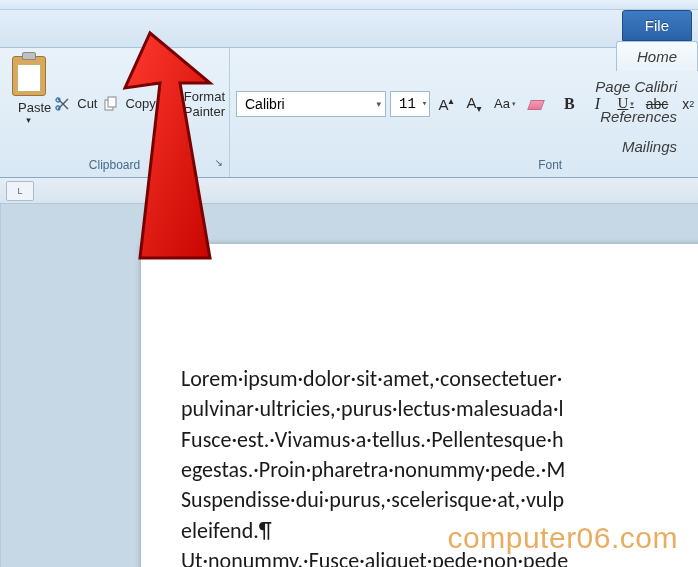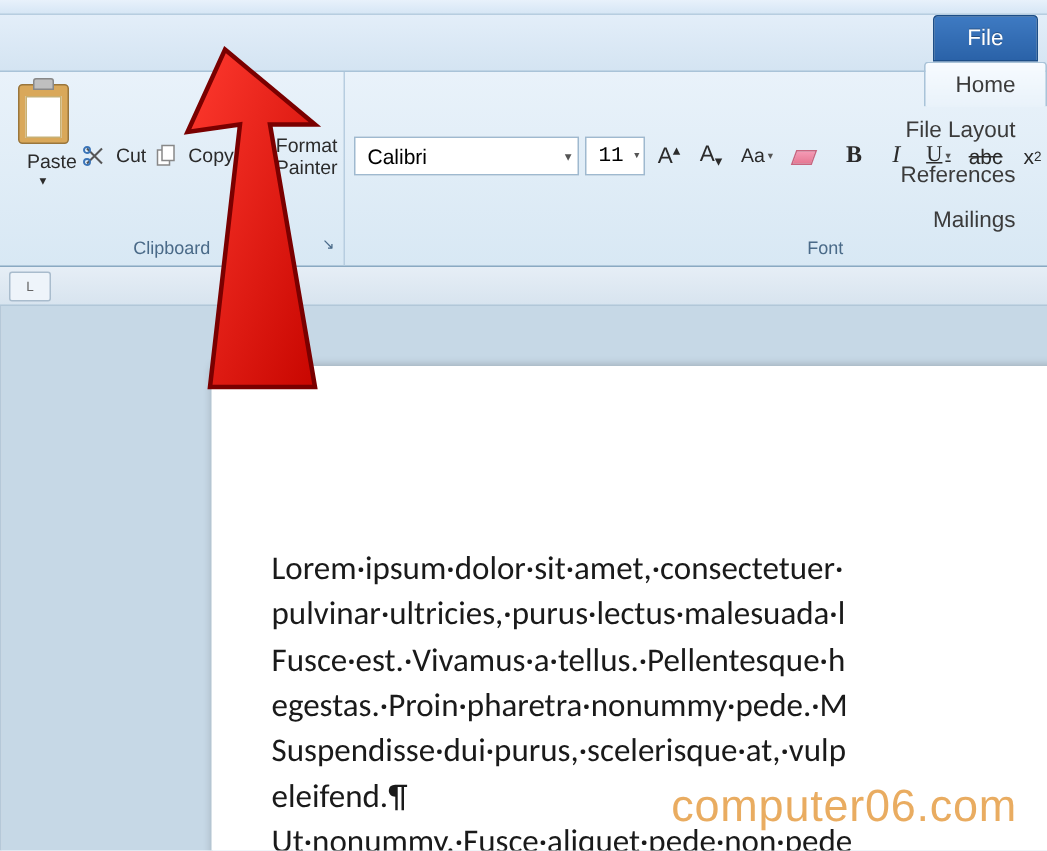"Home" .tab { font-style: none -> italic }
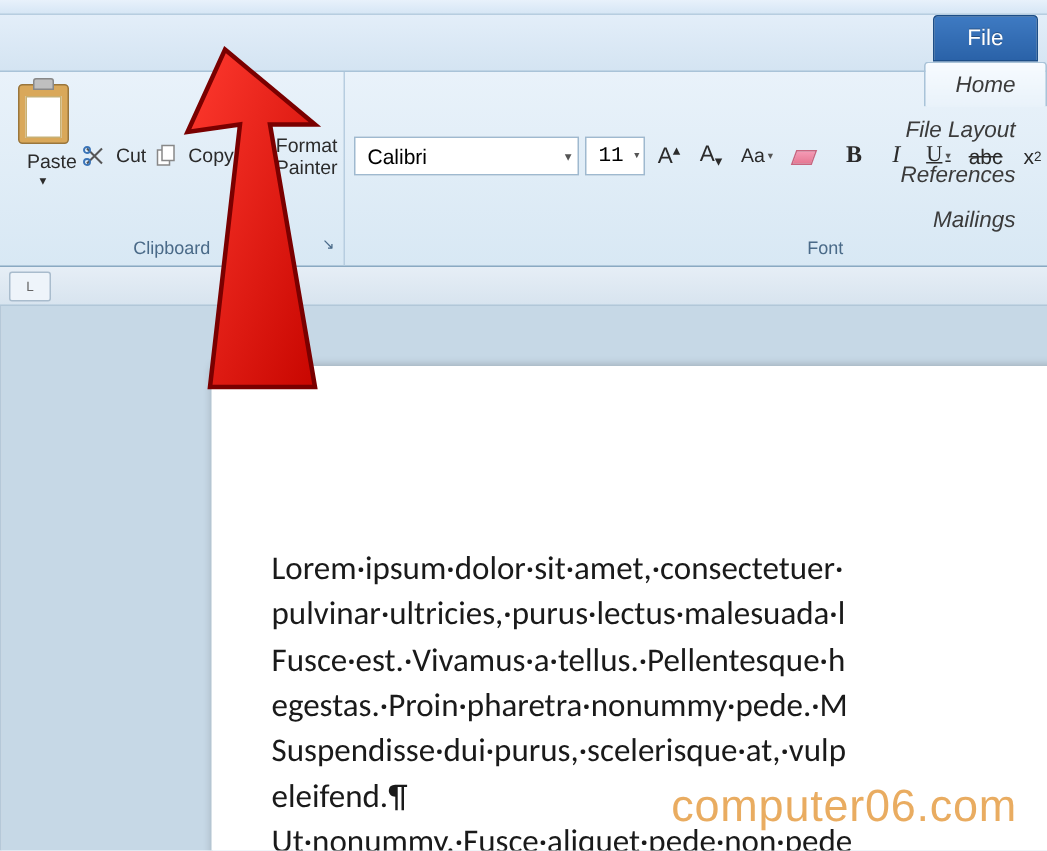"File Layout" div.tab { text: File Layout -> Page Calibri }
